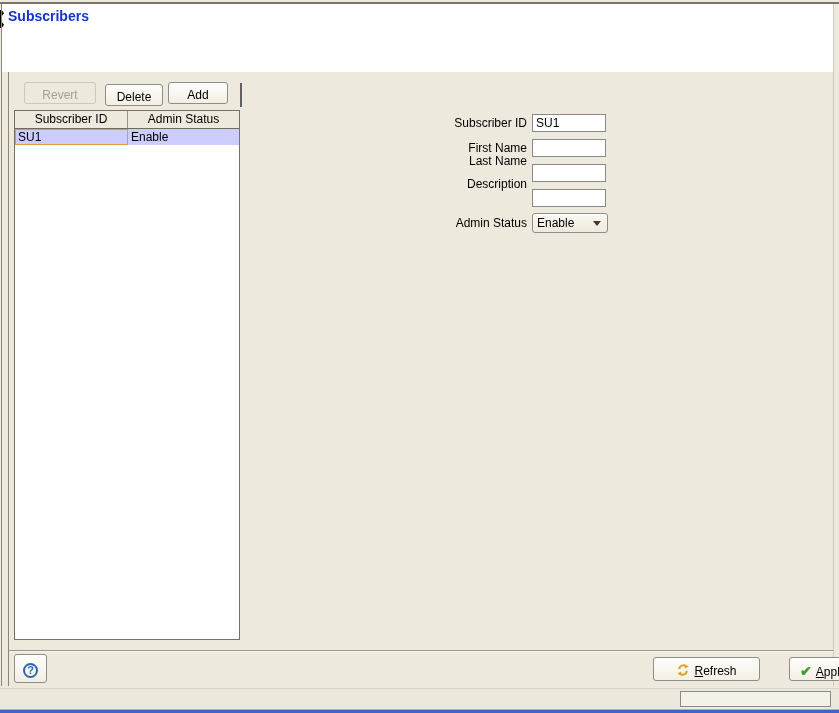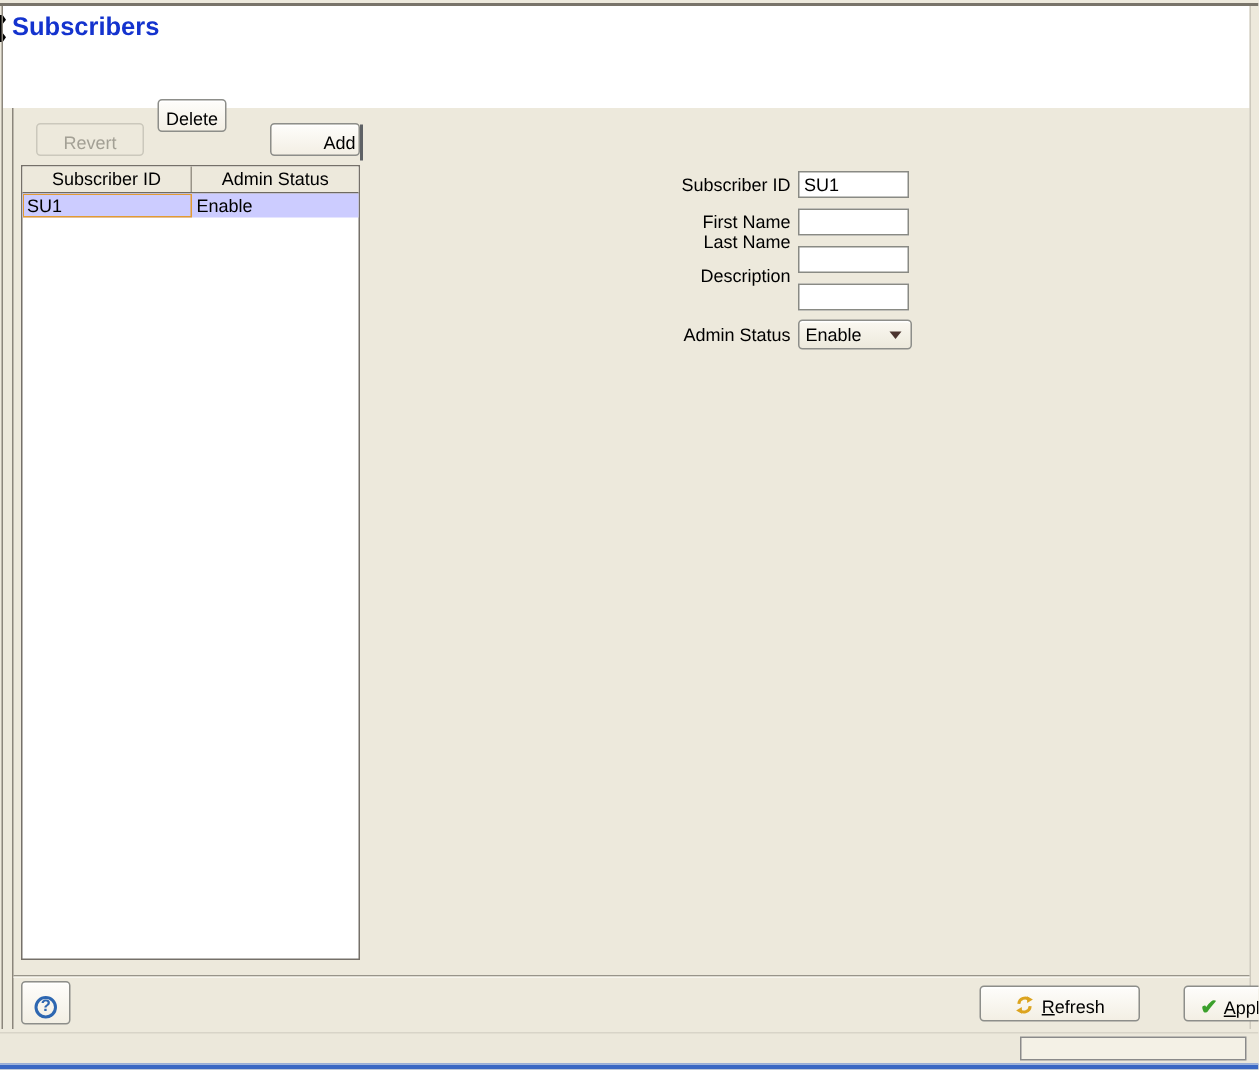"Subscribers" .page-title { font-size: 17px -> 14px }
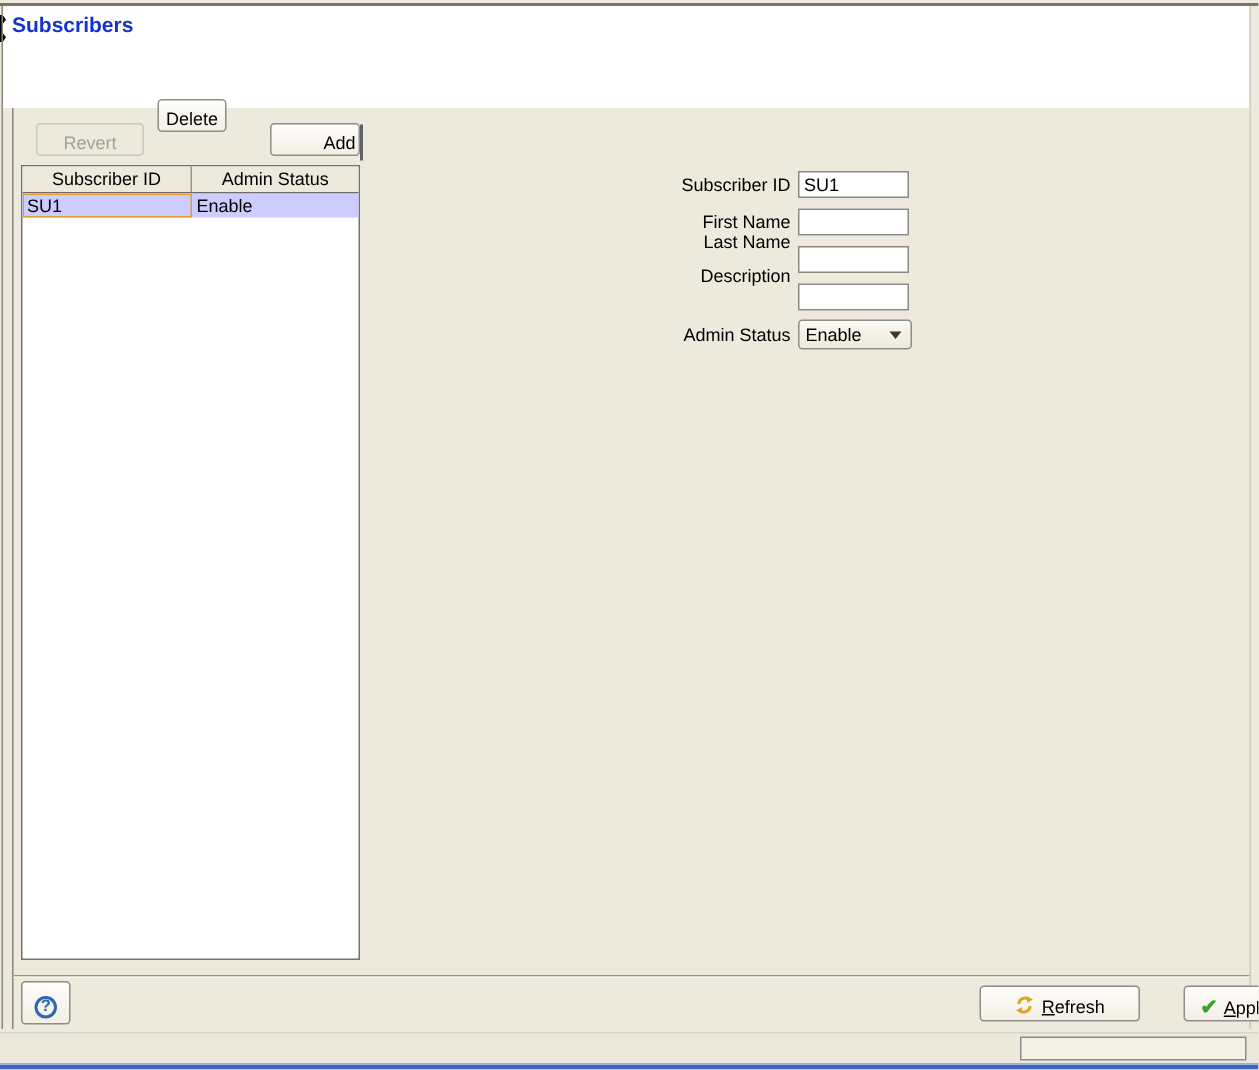"Delete" #delete-btn { top: 66px -> 84px; width: 46px -> 58px }
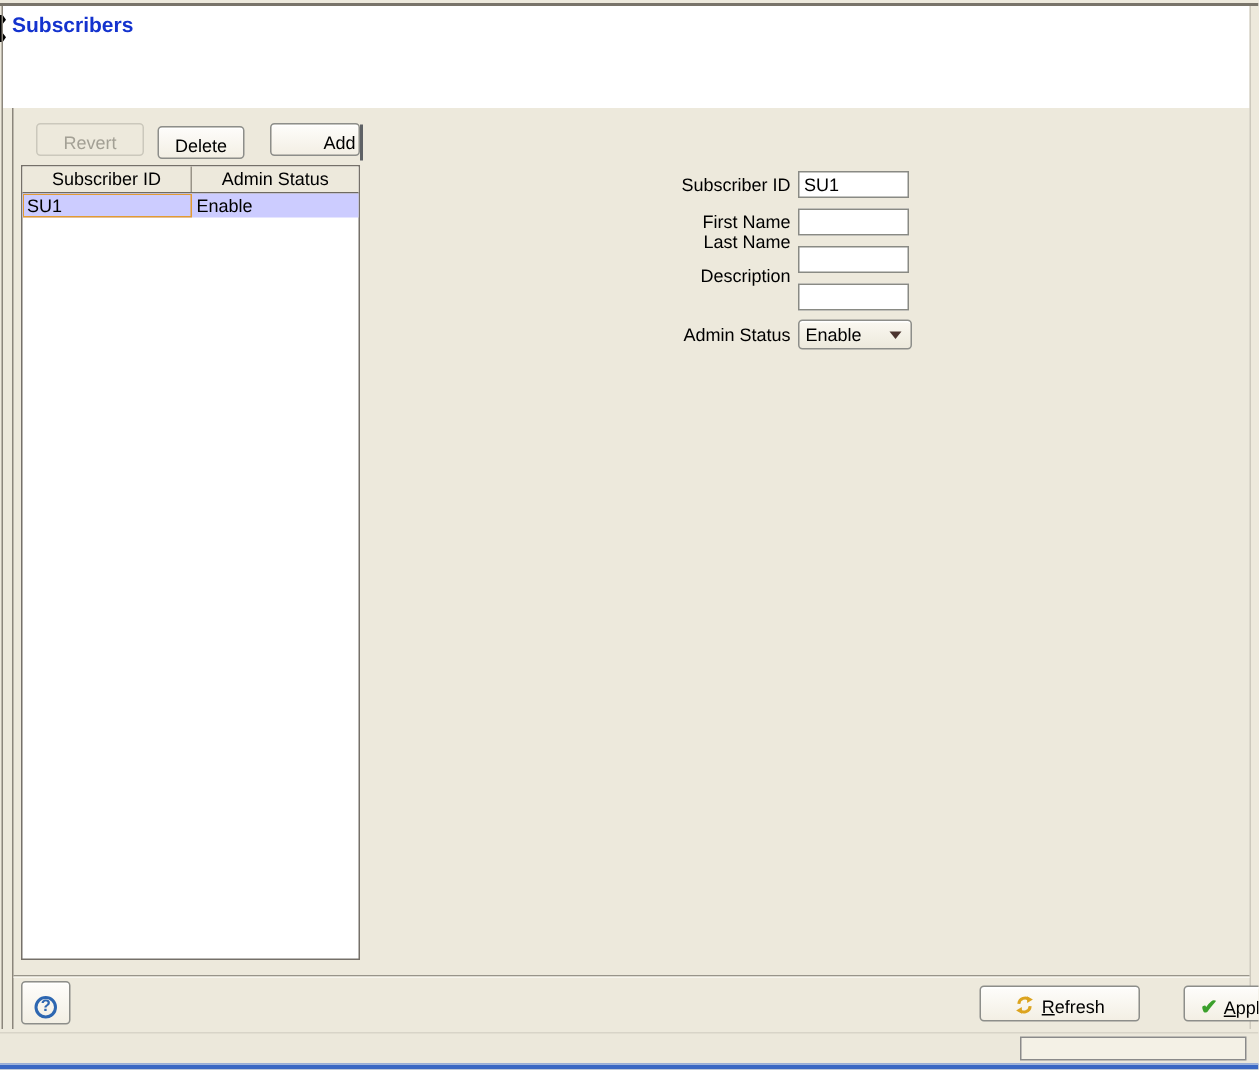"Add" #add-btn { left: 180px -> 168px; text-align: right -> none }
